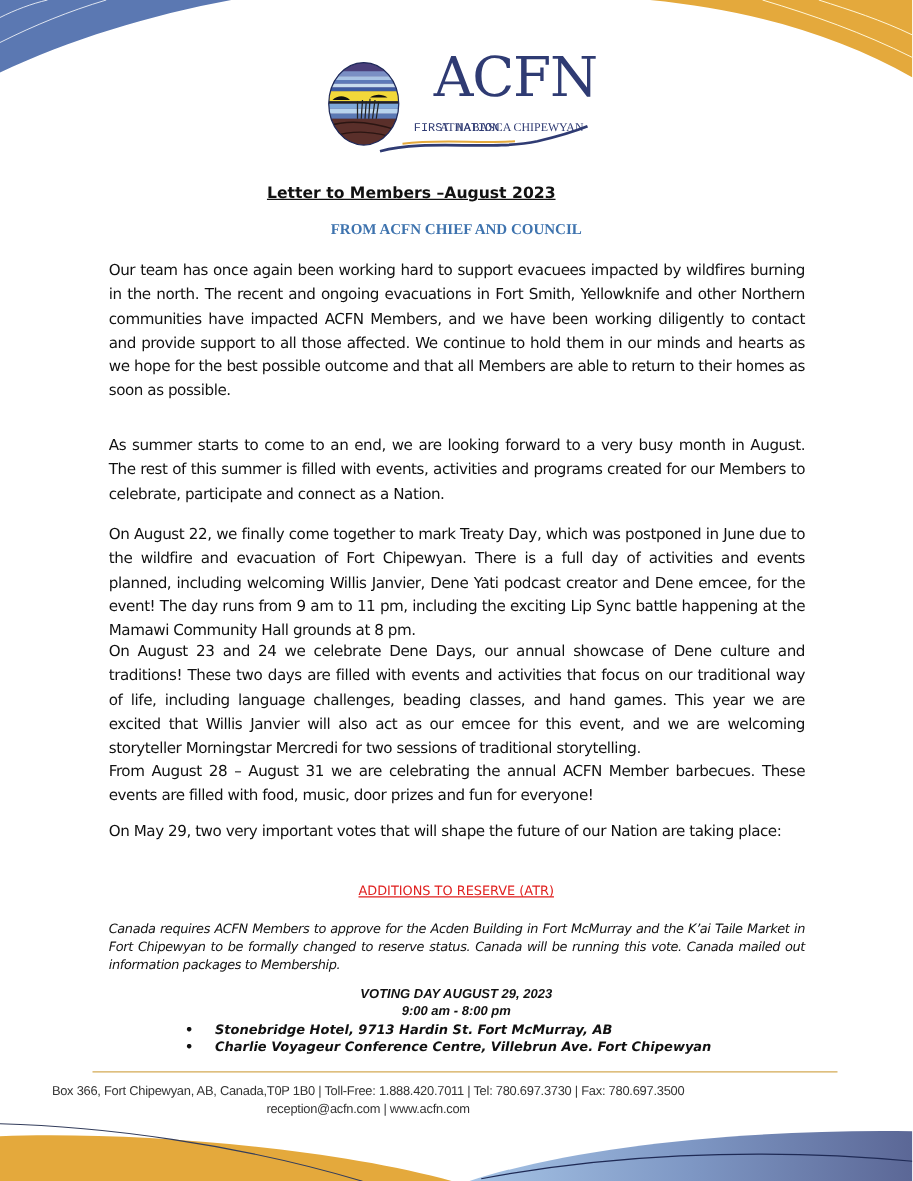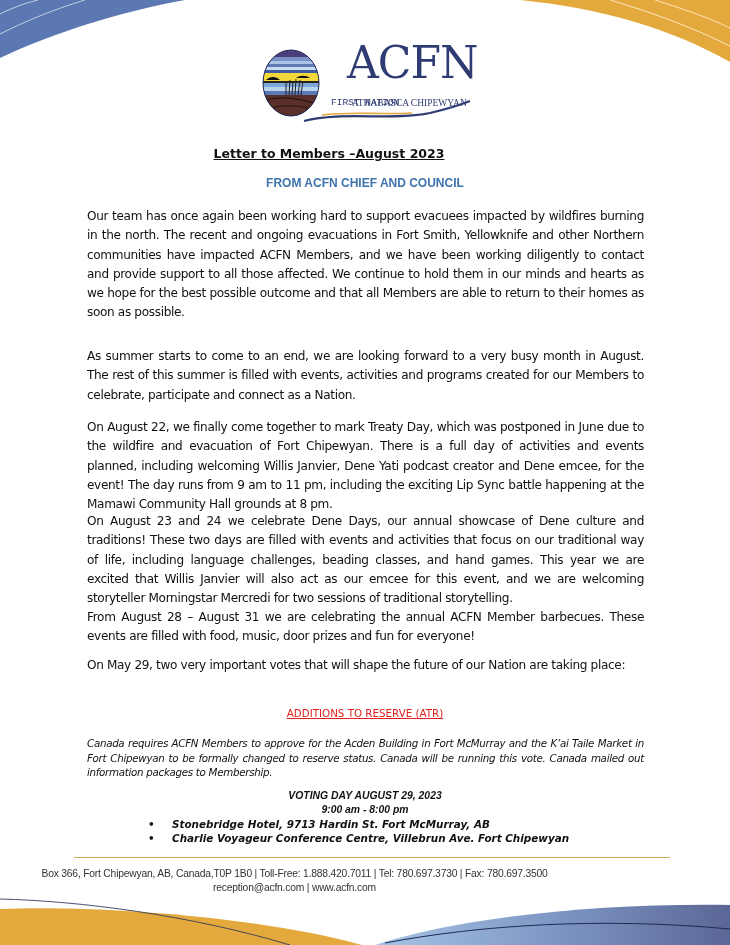"FROM ACFN CHIEF AND COUNCIL" .subtitle { font-family: Liberation Sans, sans-serif -> Liberation Serif, serif }
